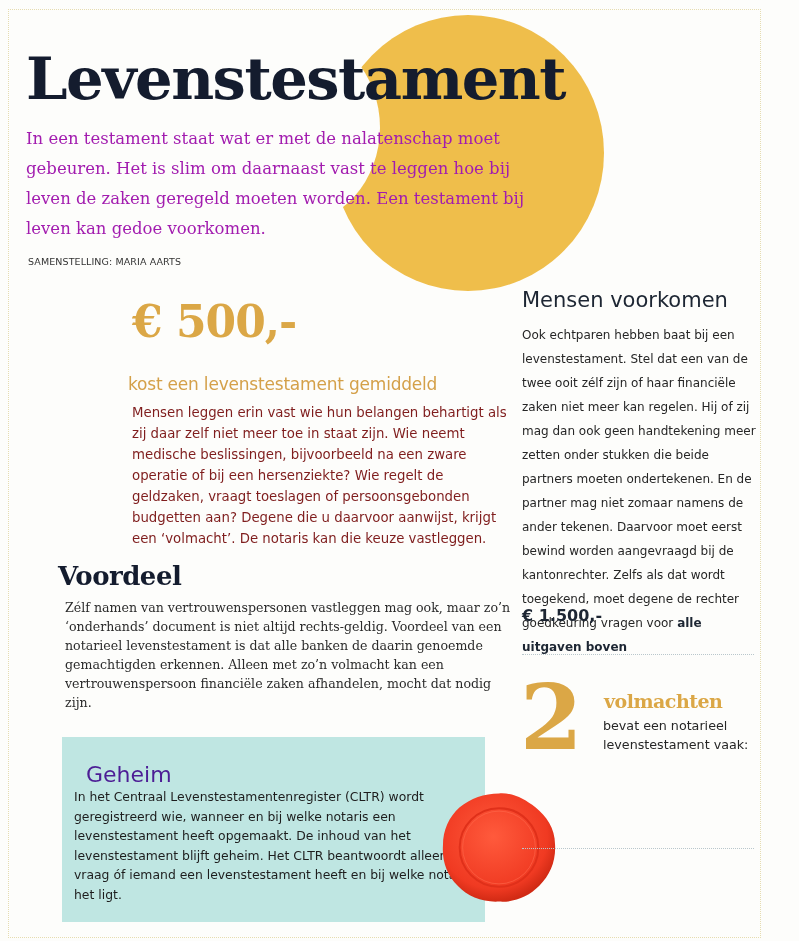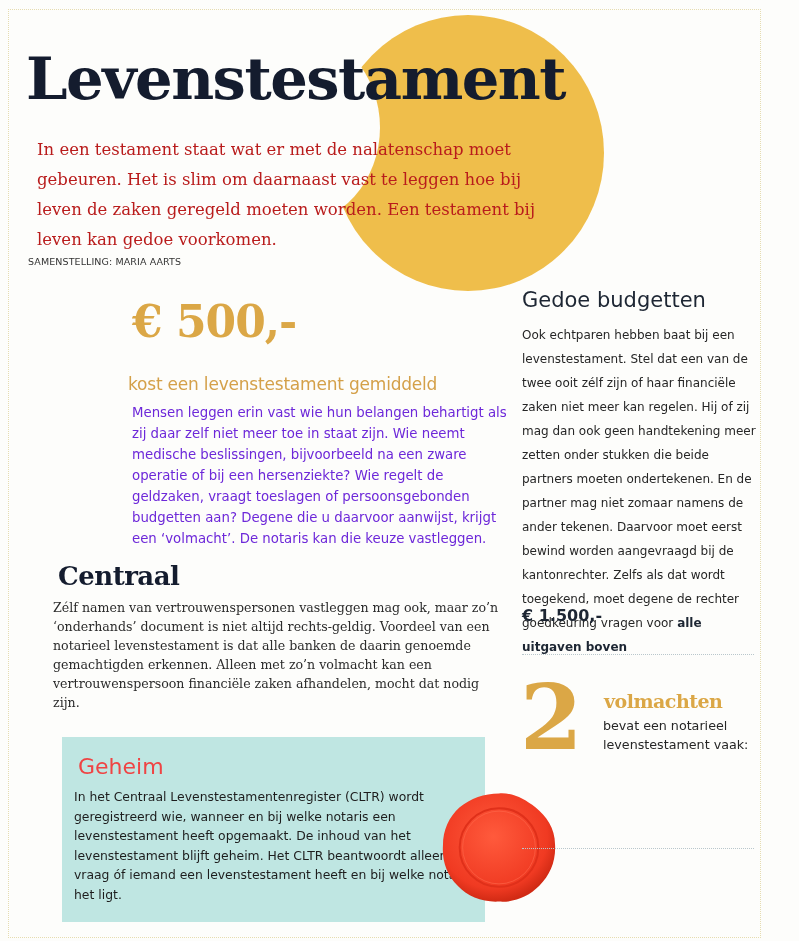"In een testament staat wat" .intro { color: #b91c1c -> #a21caf; margin: 11px -> 0 }
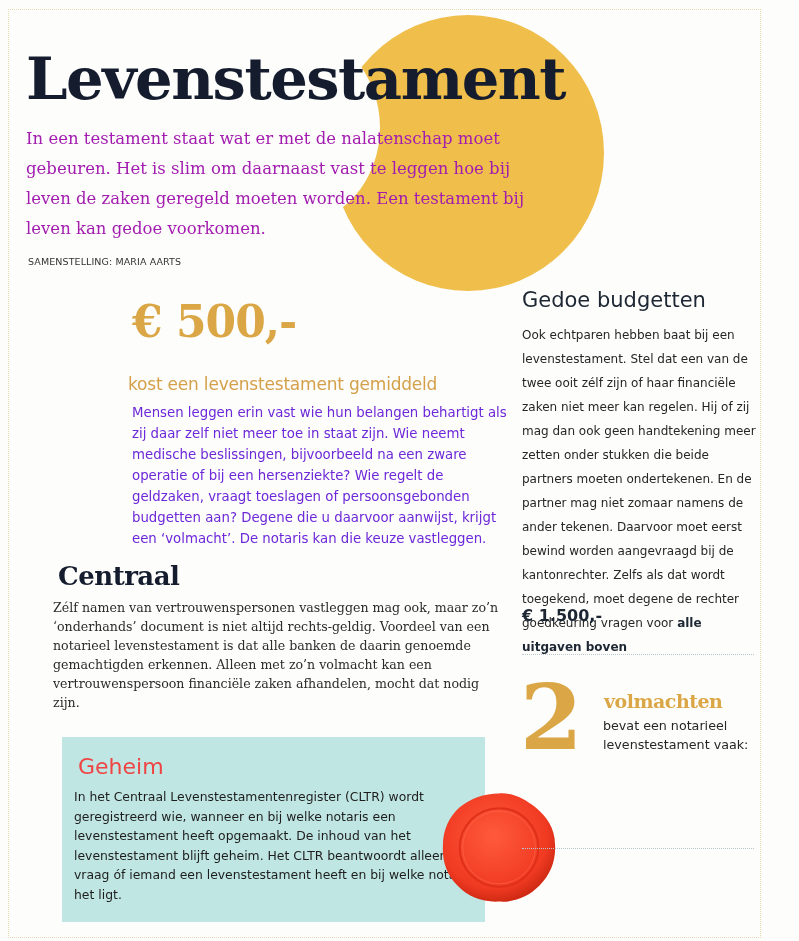"Gedoe budgetten" h2.h-gedoe { text: Gedoe budgetten -> Mensen voorkomen }
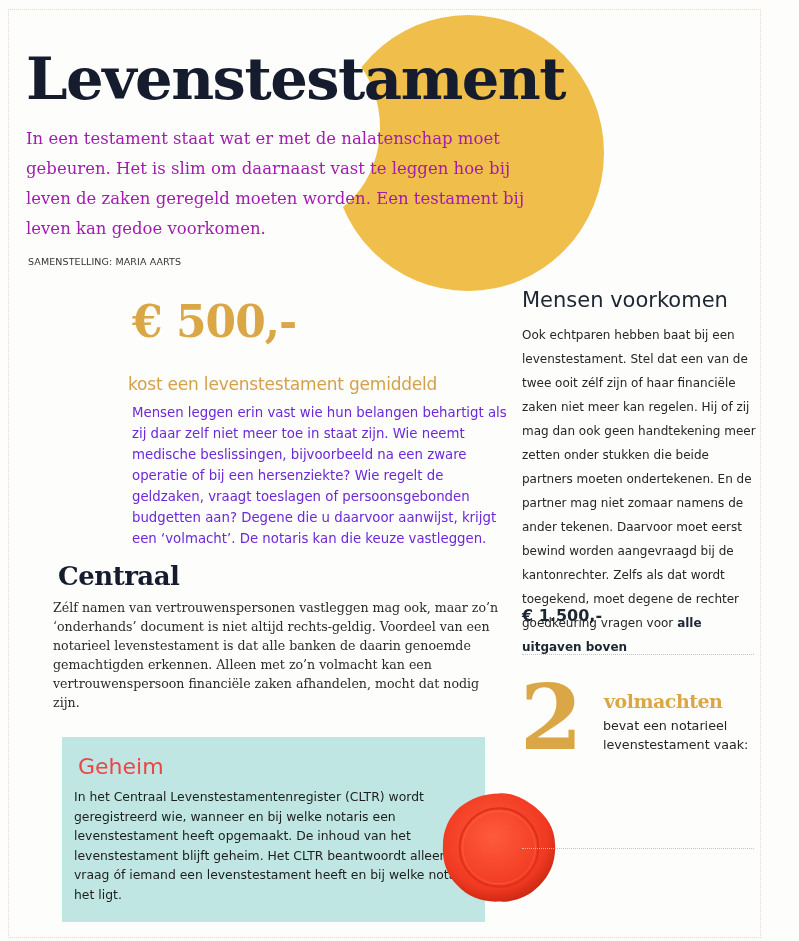"Mensen leggen erin vast wie" .price-body { color: #6d28d9 -> #7f1d1d }
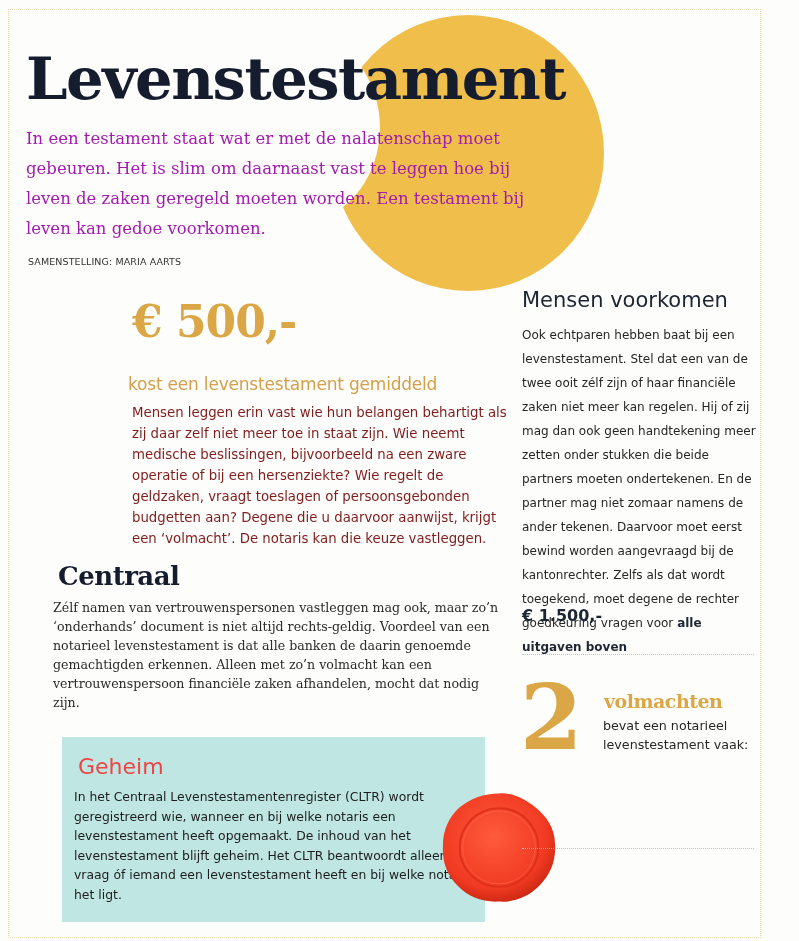"Centraal" h2.h-bank { text: Centraal -> Voordeel }
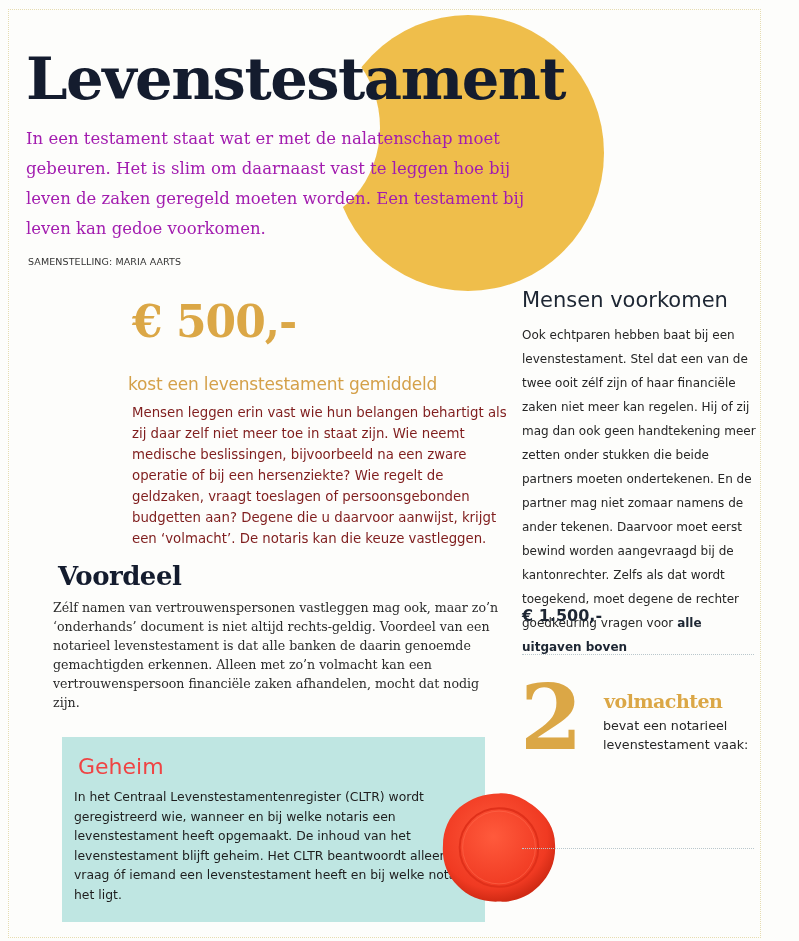"Zélf namen van vertrouwenspersonen" .bank-body { left: 53px -> 65px }
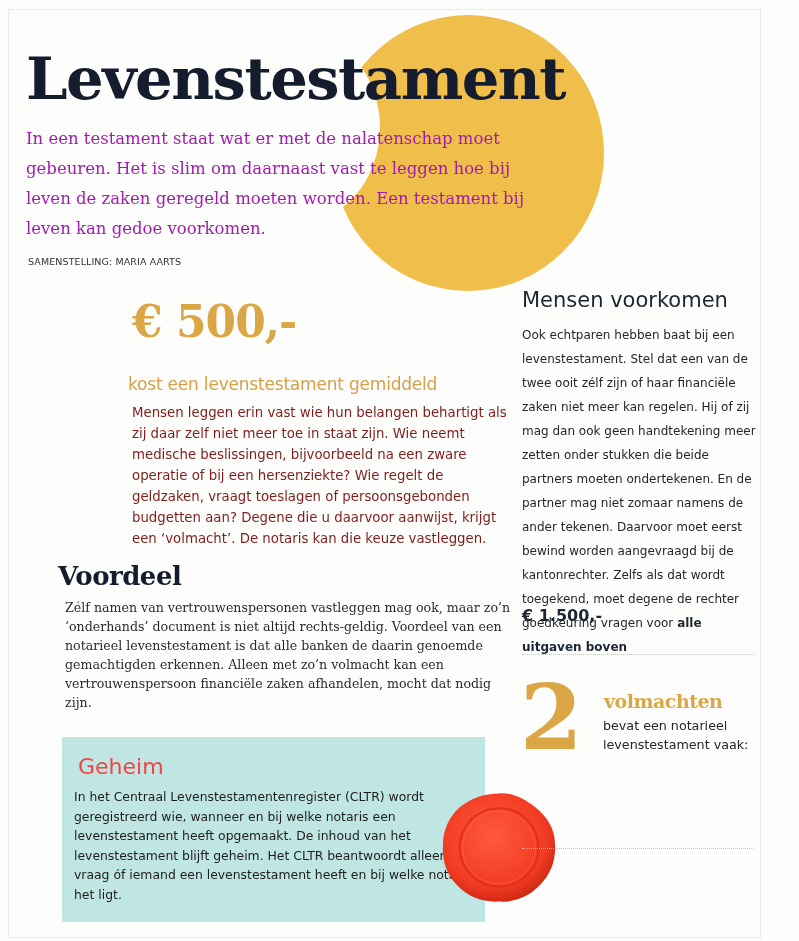"Geheim" .geheim-title { color: #ef4444 -> #4c1d95; margin: 4px -> 12px }
